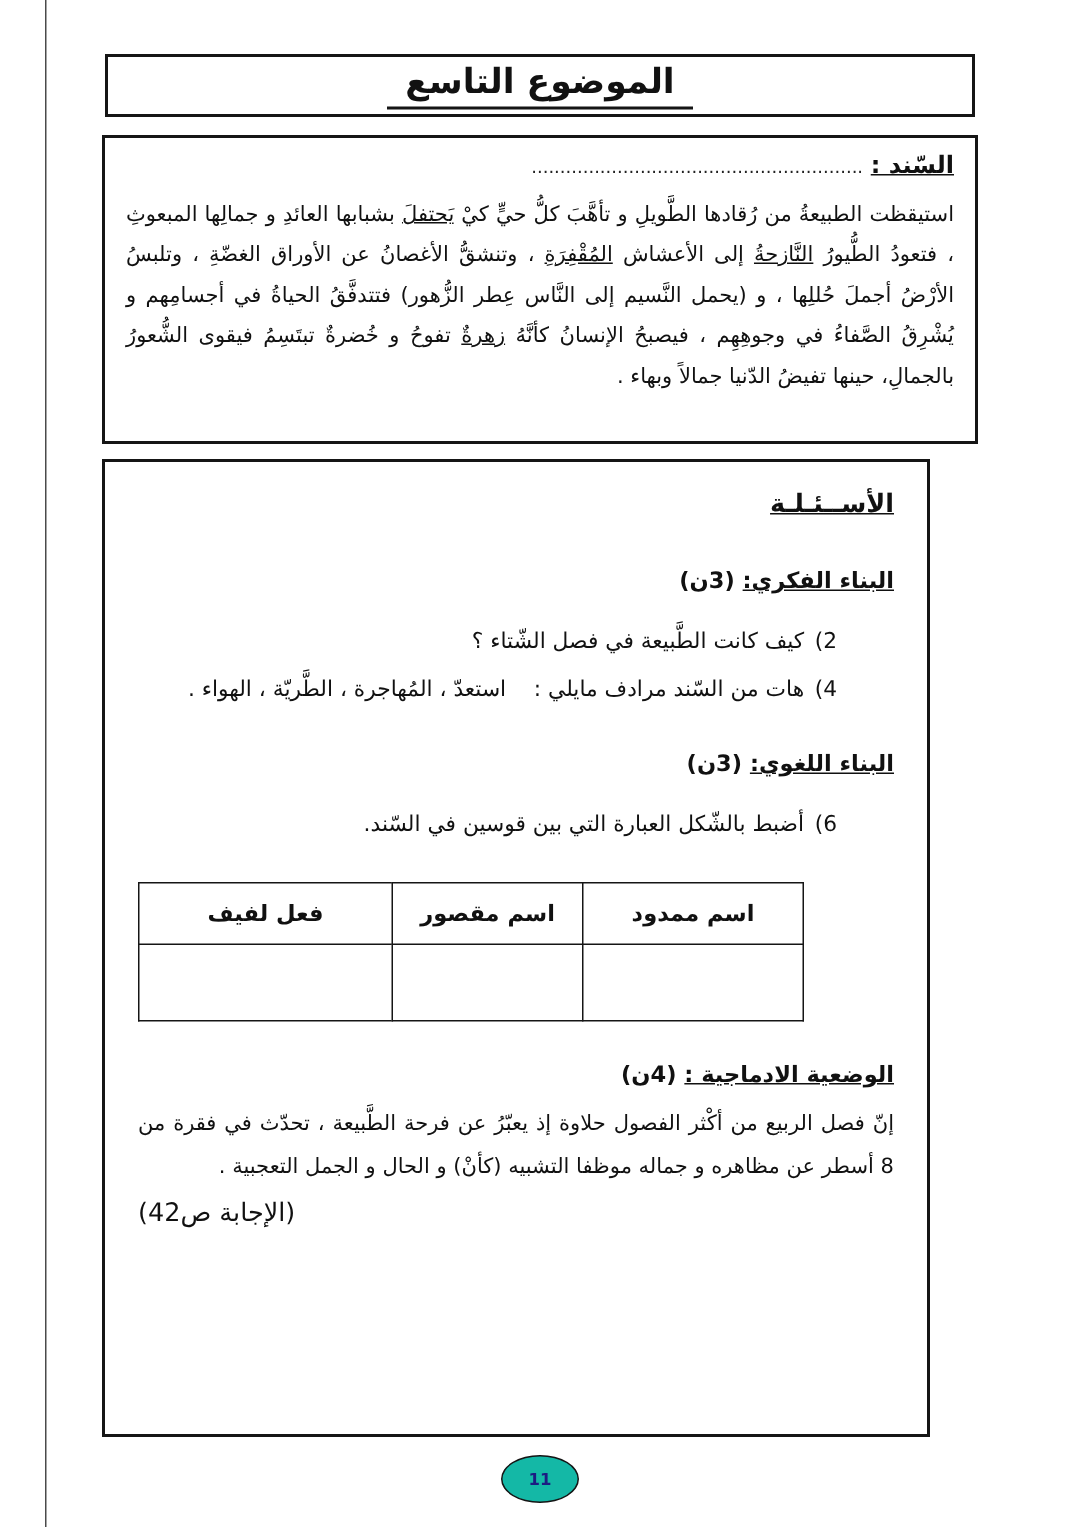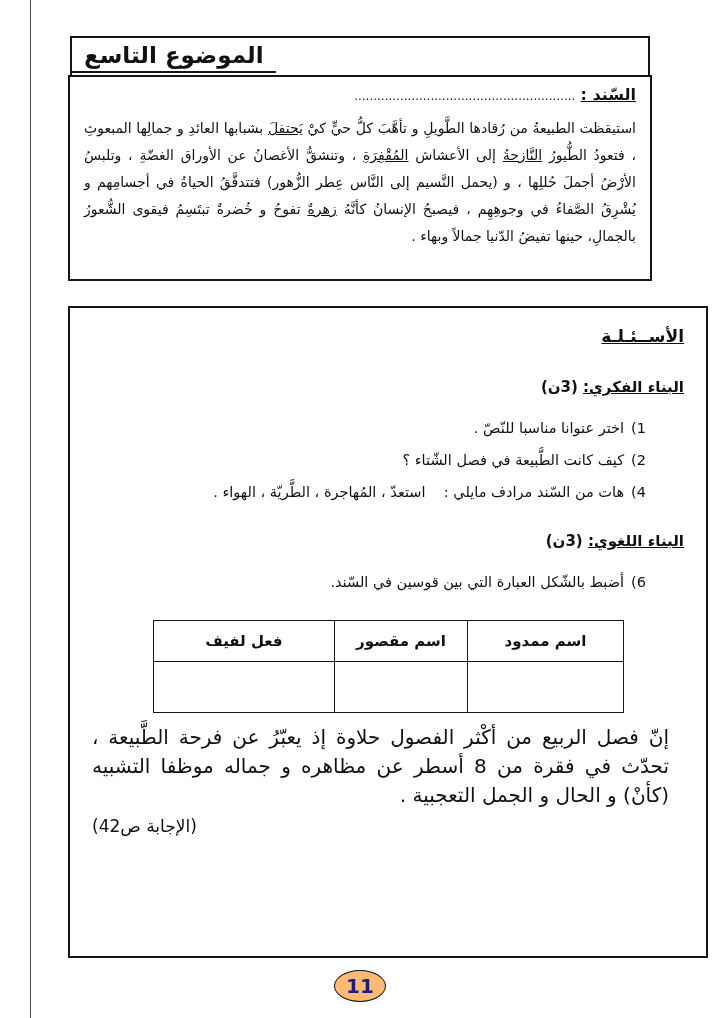"الموضوع التاسع" .header-box { justify-content: flex-start -> center }
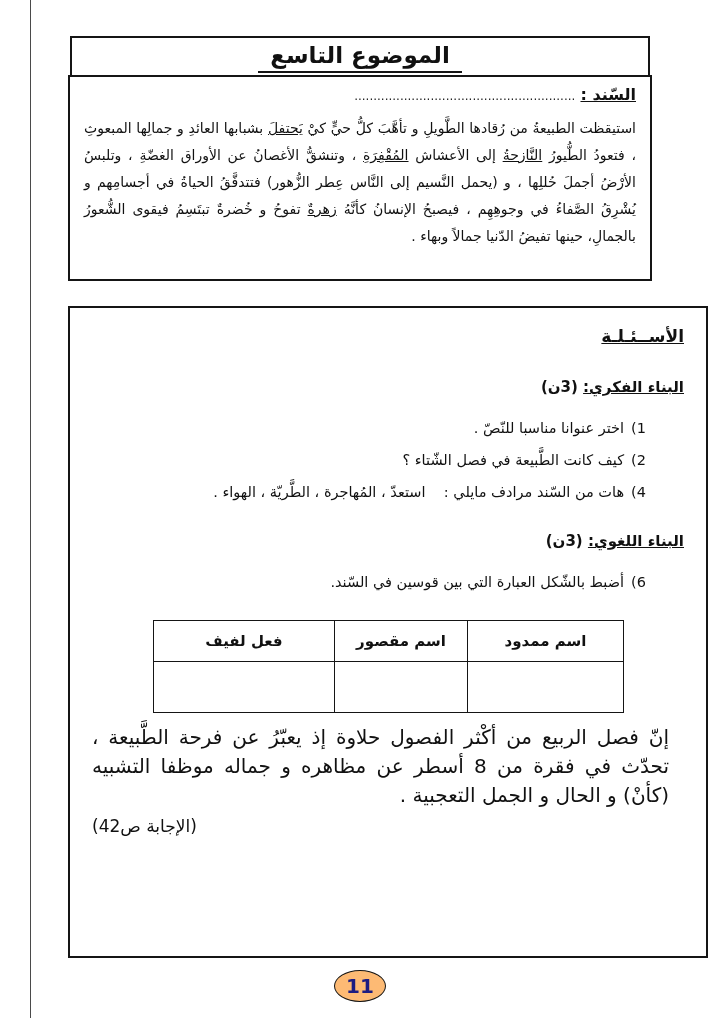"السّند :" .sanad-box { top: 75px -> 90px }
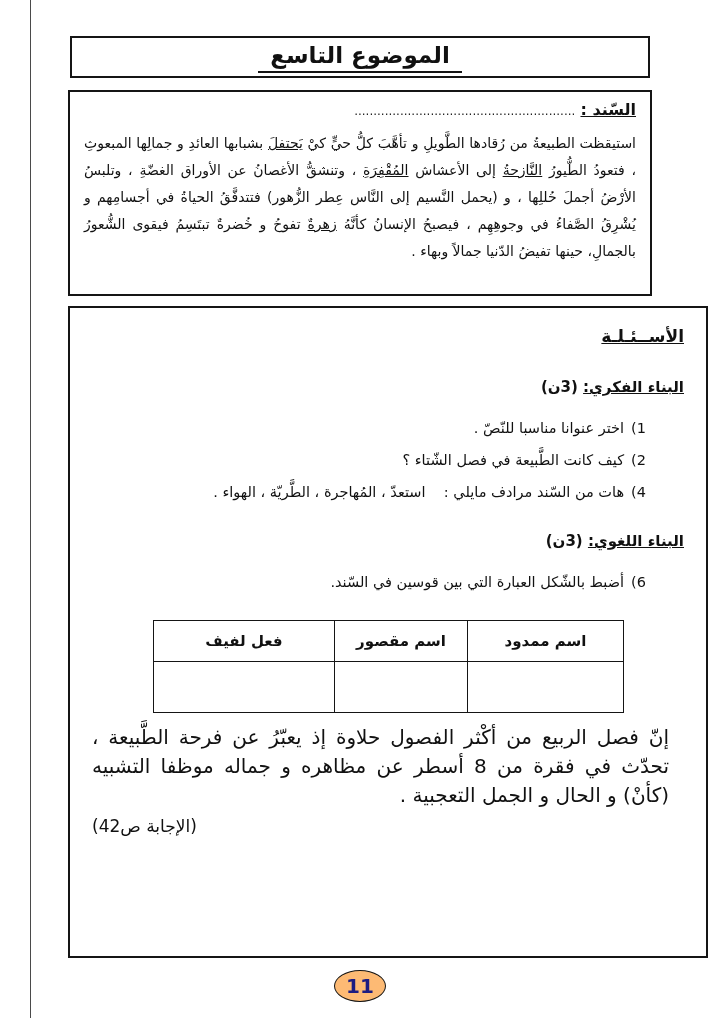"الأســئـلـة" .q-box { width: 640px -> 552px }
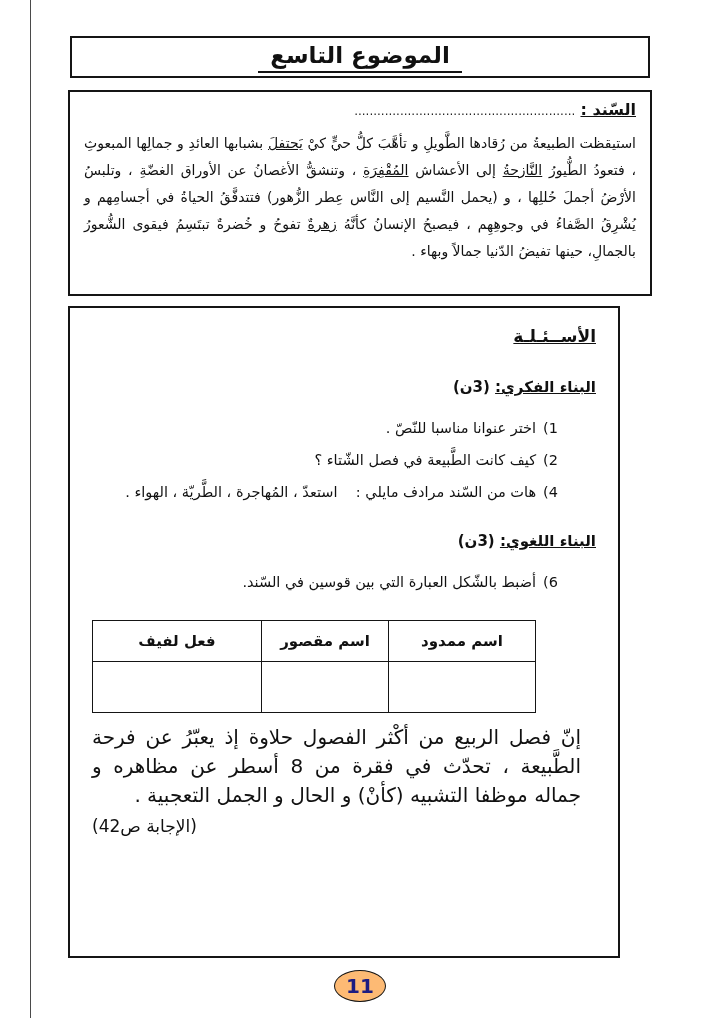"1)اختر عنوانا مناسبا للنّصّ ." div.q-item { html: <div><span>1)</span><span>اختر عنوانا مناسبا للنّصّ .</span></div> -> none }
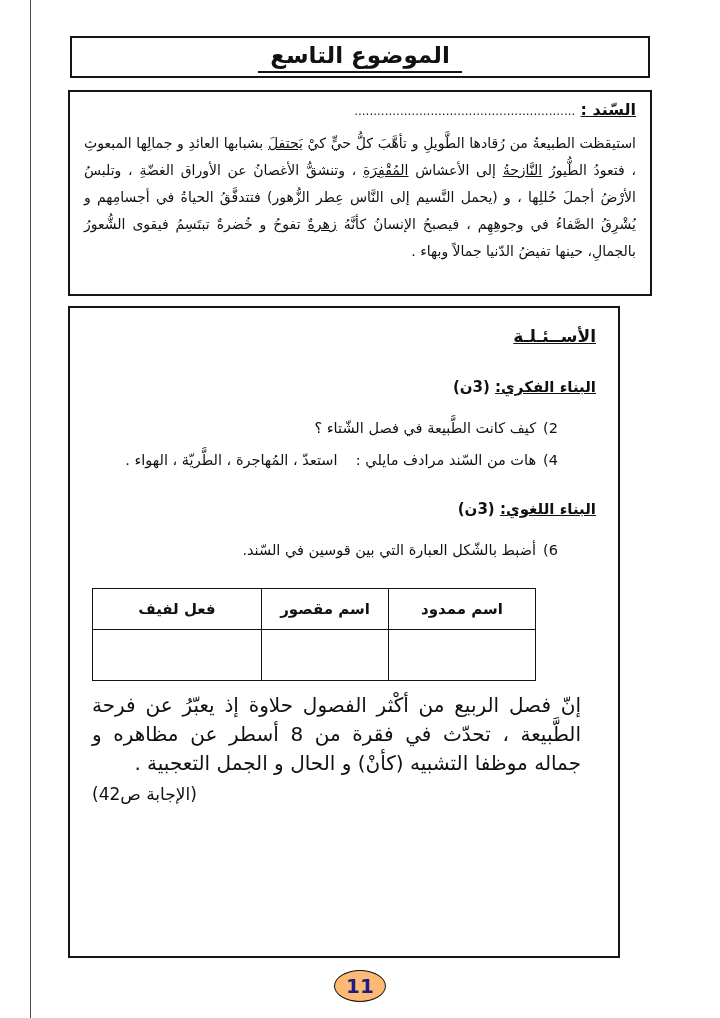"الوضعية الادماجية : (4ن)" div.sub-head { html: none -> <div> <span>الوضعية الادماجية :</span> <span>(4ن)</span> </div> }
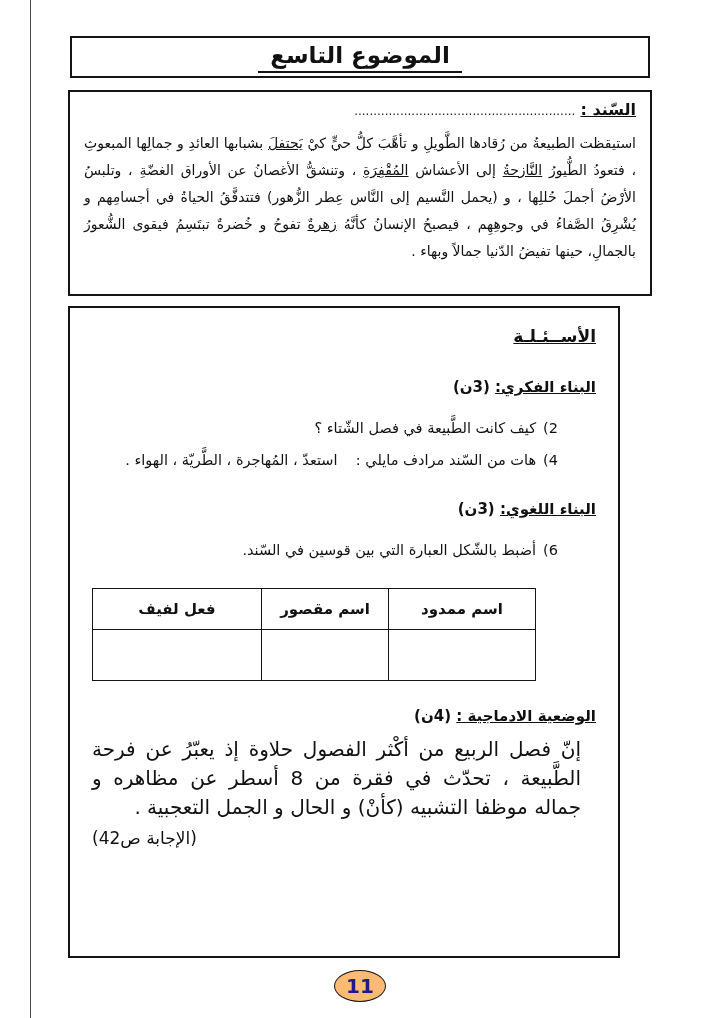"إنّ فصل الربيع من أكْثر" .wadiya-text { font-size: 20px -> 14px; margin: 10px 15px 0 0 -> 10px 0 0 0 }
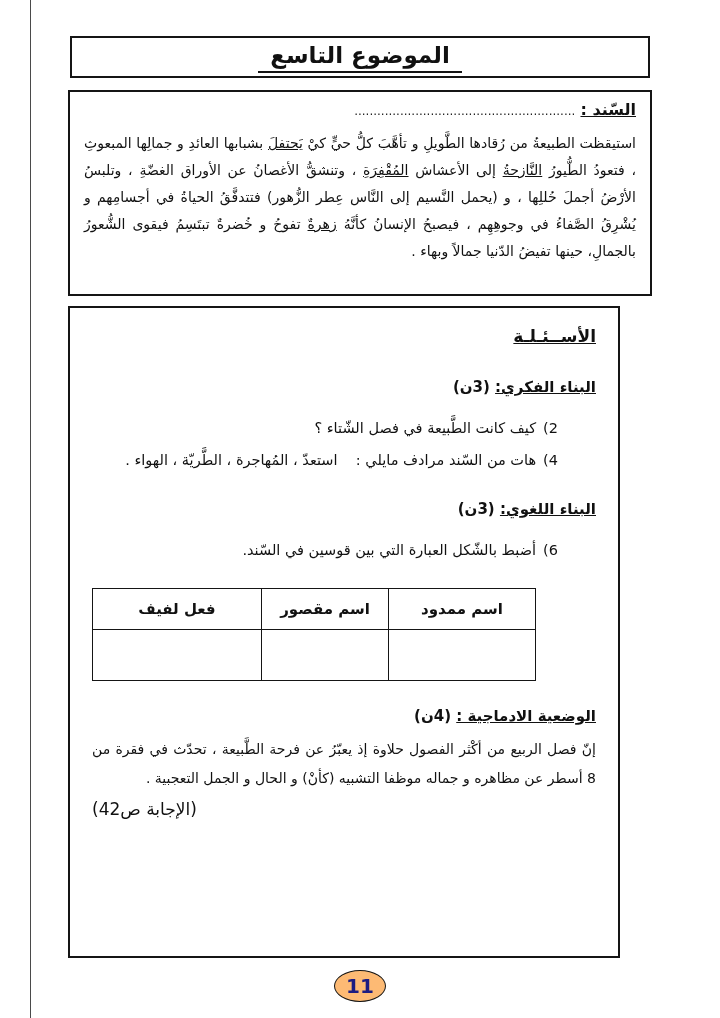"11" .page-num { background: #fdba74 -> #14b8a6; font-size: 20px -> 11px }
